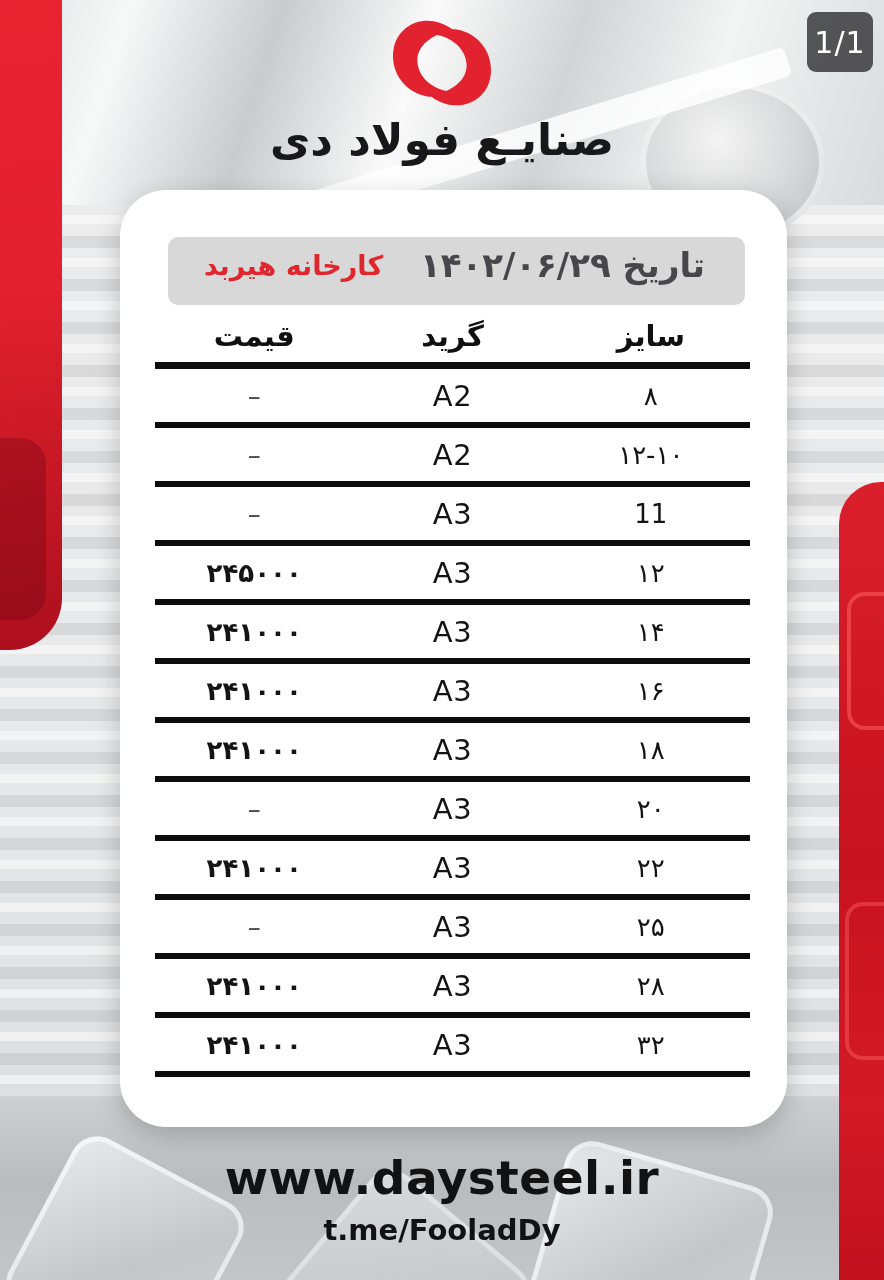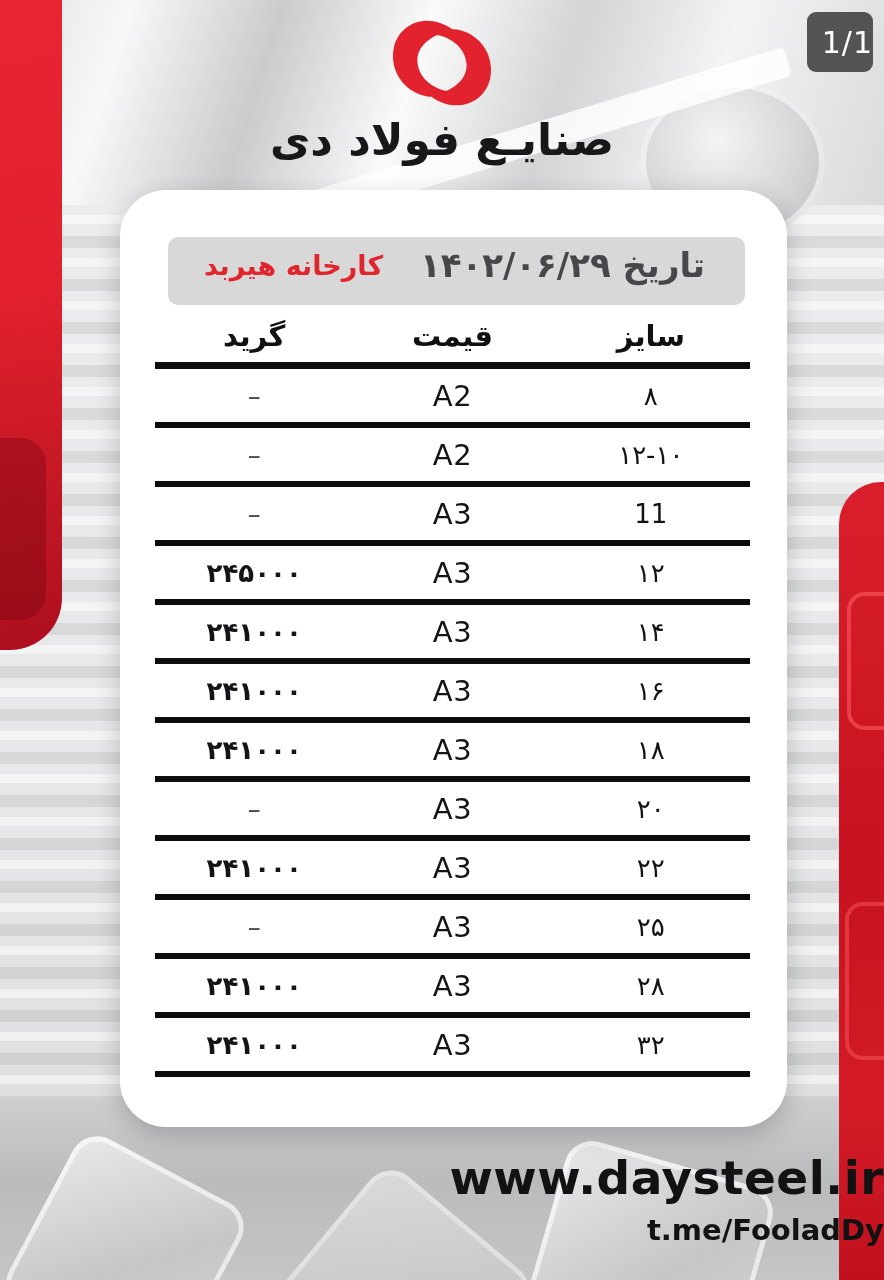"1/1" .page-badge { justify-content: flex-end -> center }
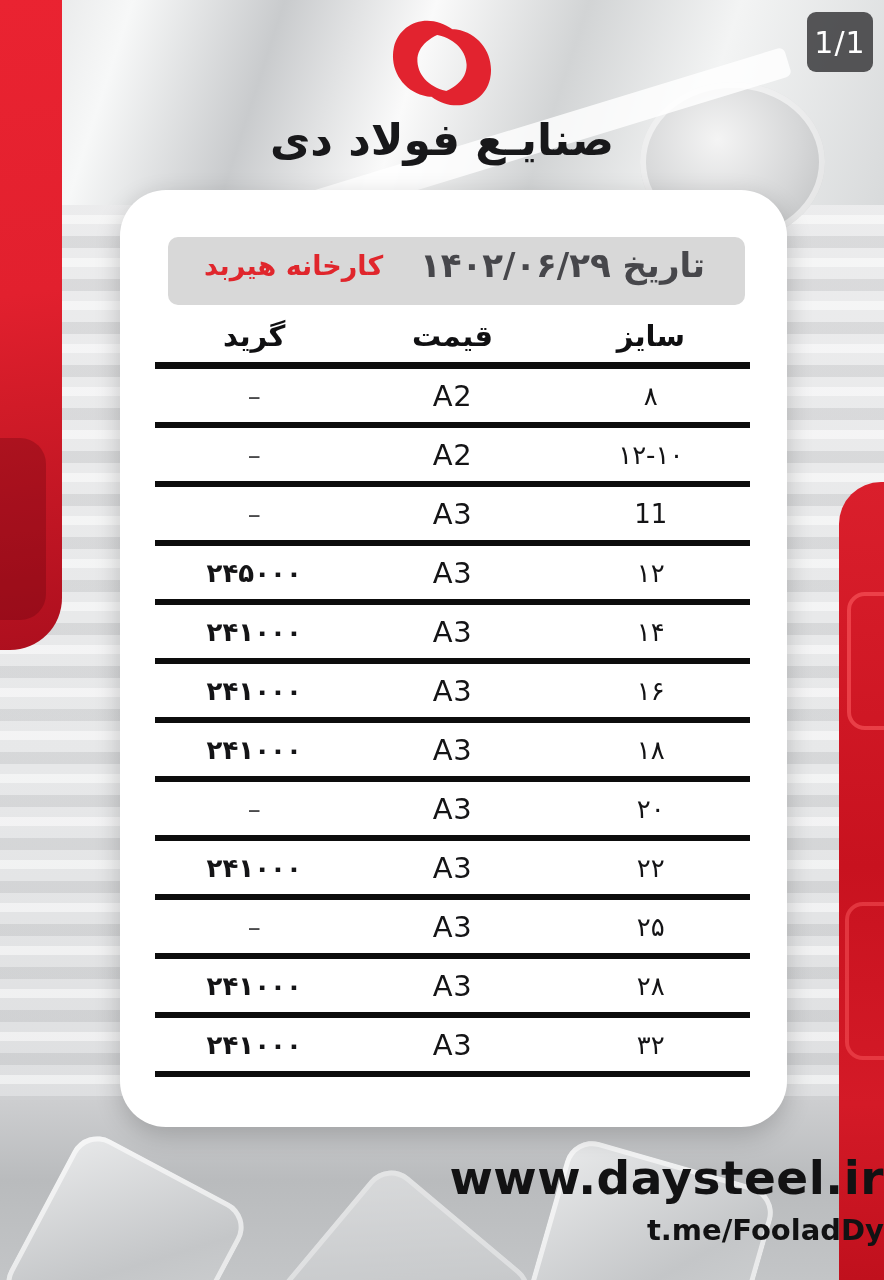"گرید" div.cell { order: before "قیمت" -> after "قیمت" }
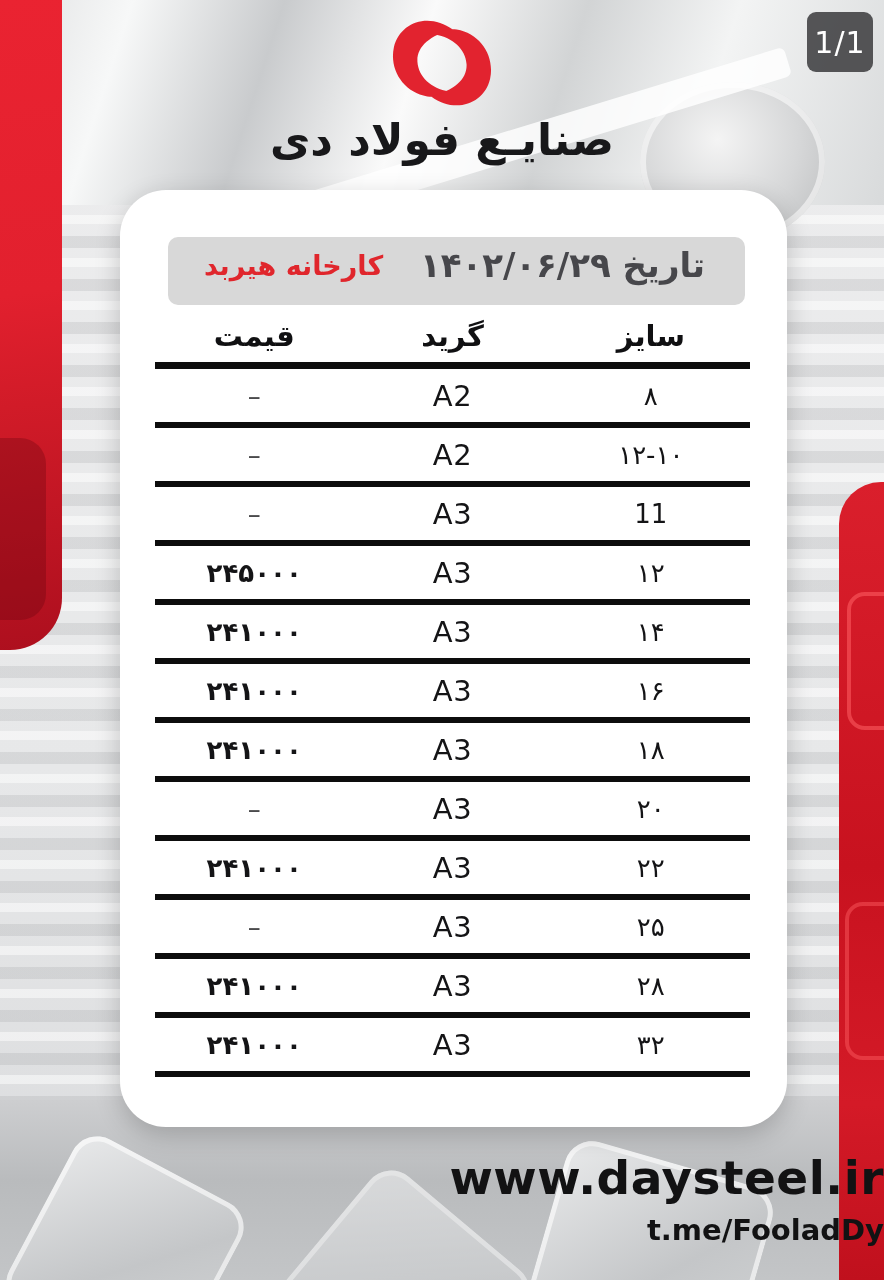"www.daysteel.ir" .footer { text-align: right -> center }
